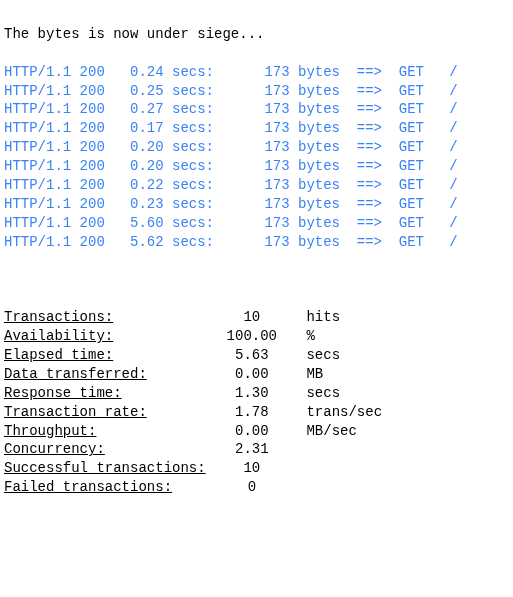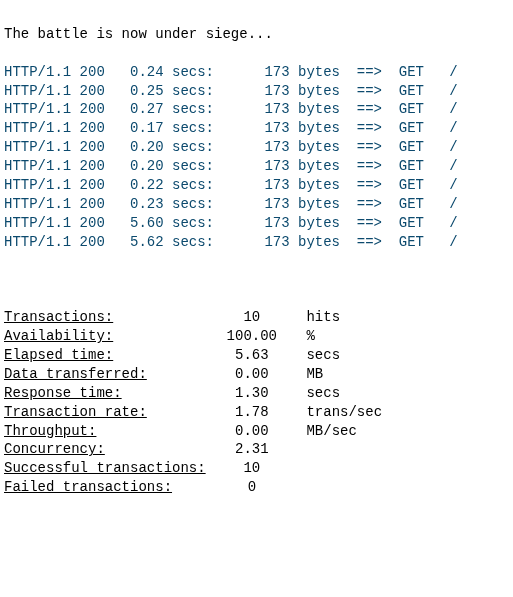"The battle is now under" div { text: battle -> bytes }
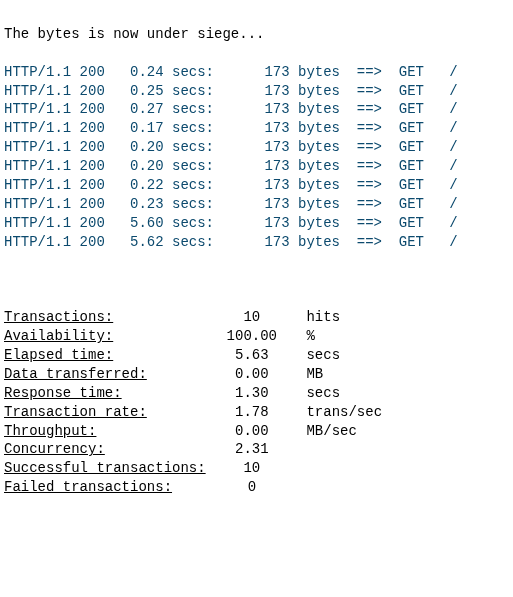"HTTP/1.1 200 0.24 secs: 173" .blue { color: #0c4a6e -> #3b82f6 }
